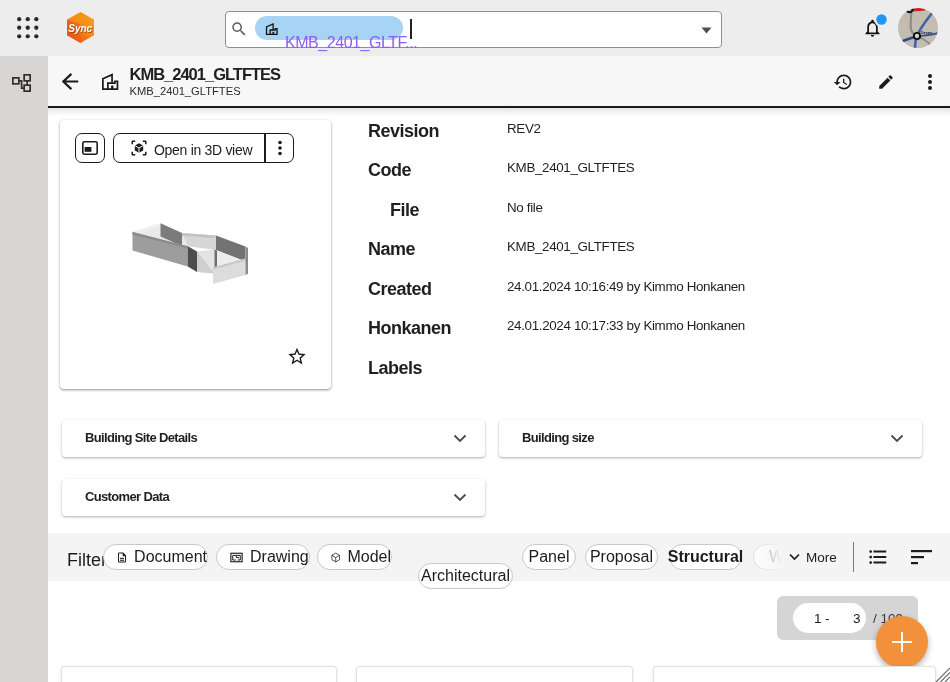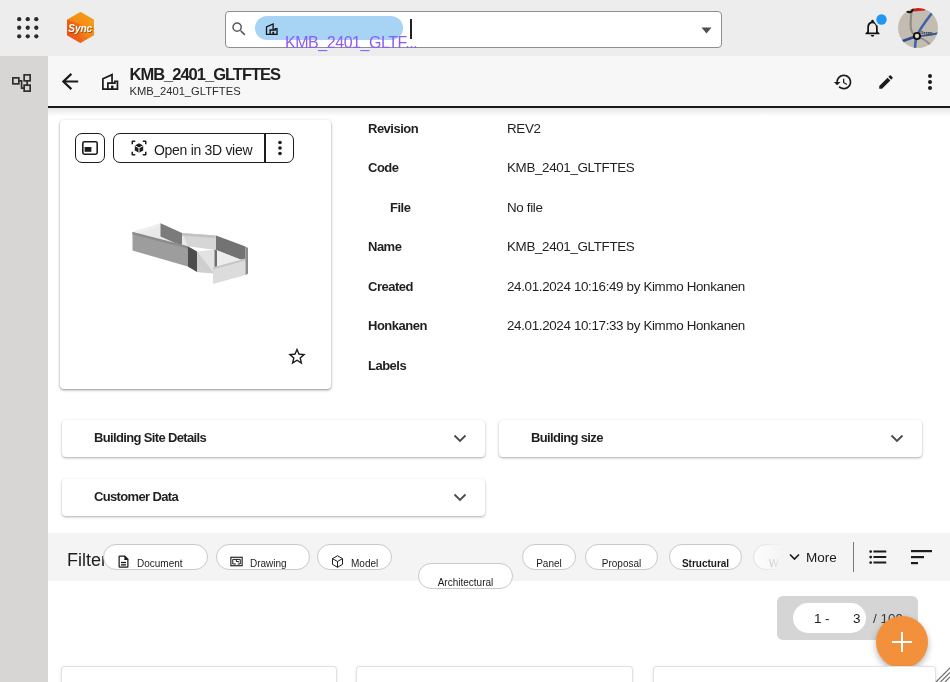"Revision" .lbl { font-size: 13px -> 18px }
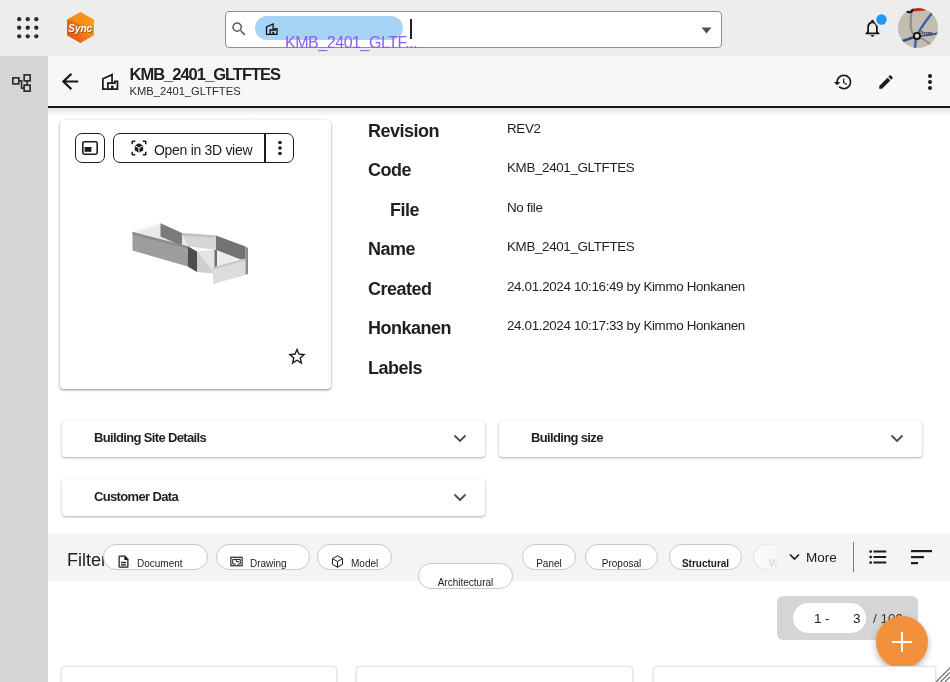"Building Site Details" .acct { left: 32px -> 23px }
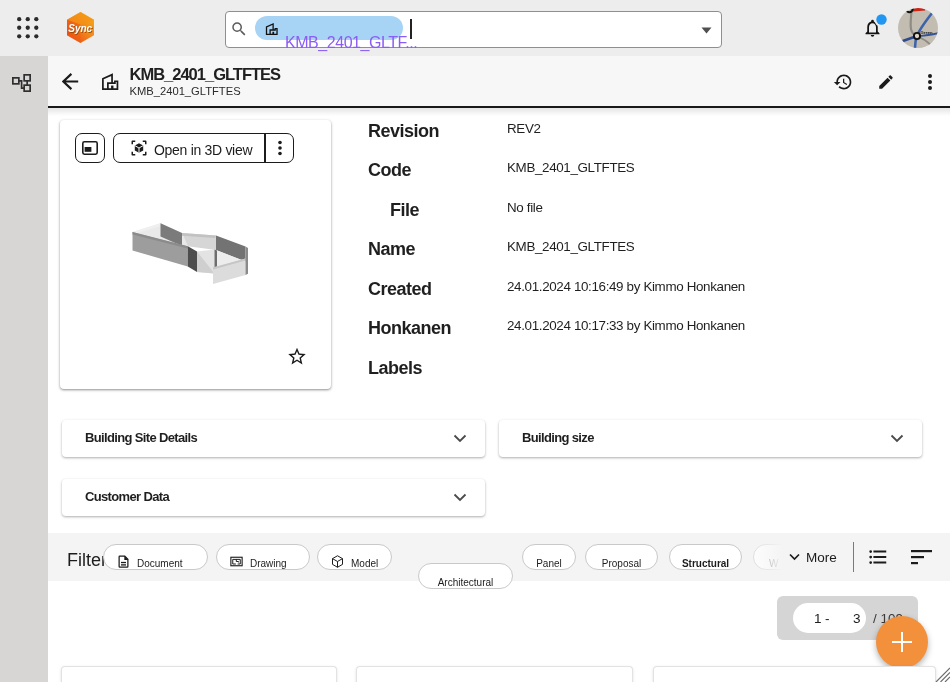"Document" .chip { align-items: flex-end -> center; font-size: 10px -> 16px }
